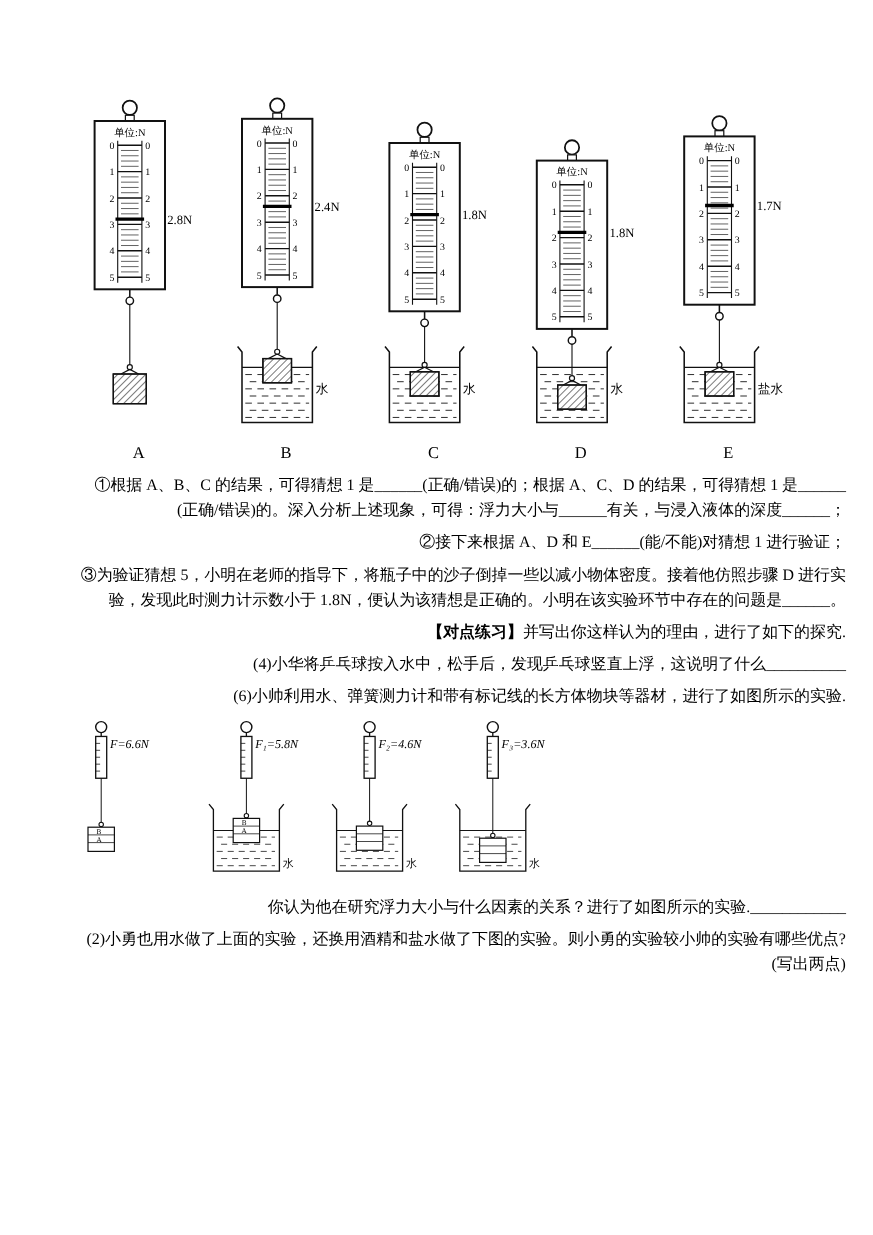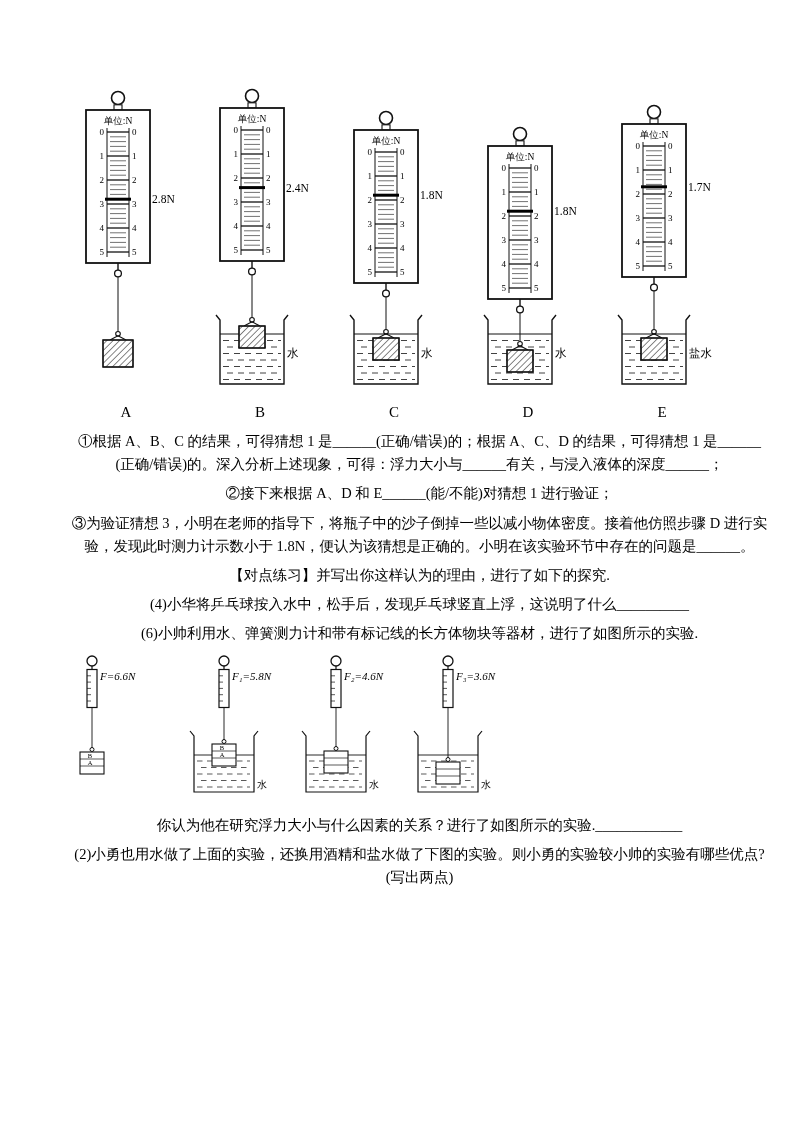"①根据 A、B、C 的结果，可得猜想 1 是______(正确/错误)的；根据" .textblock p { text-align: center -> right }
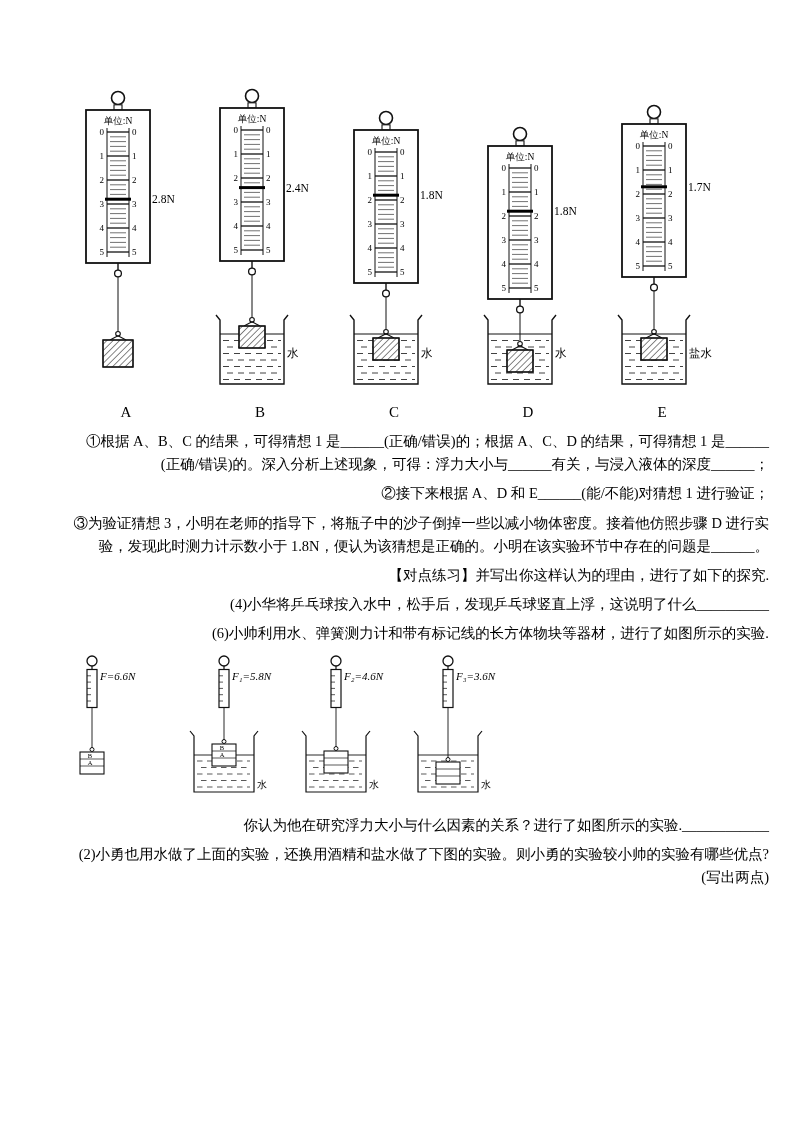"③为验证猜想" p { text: 3 -> 5 }
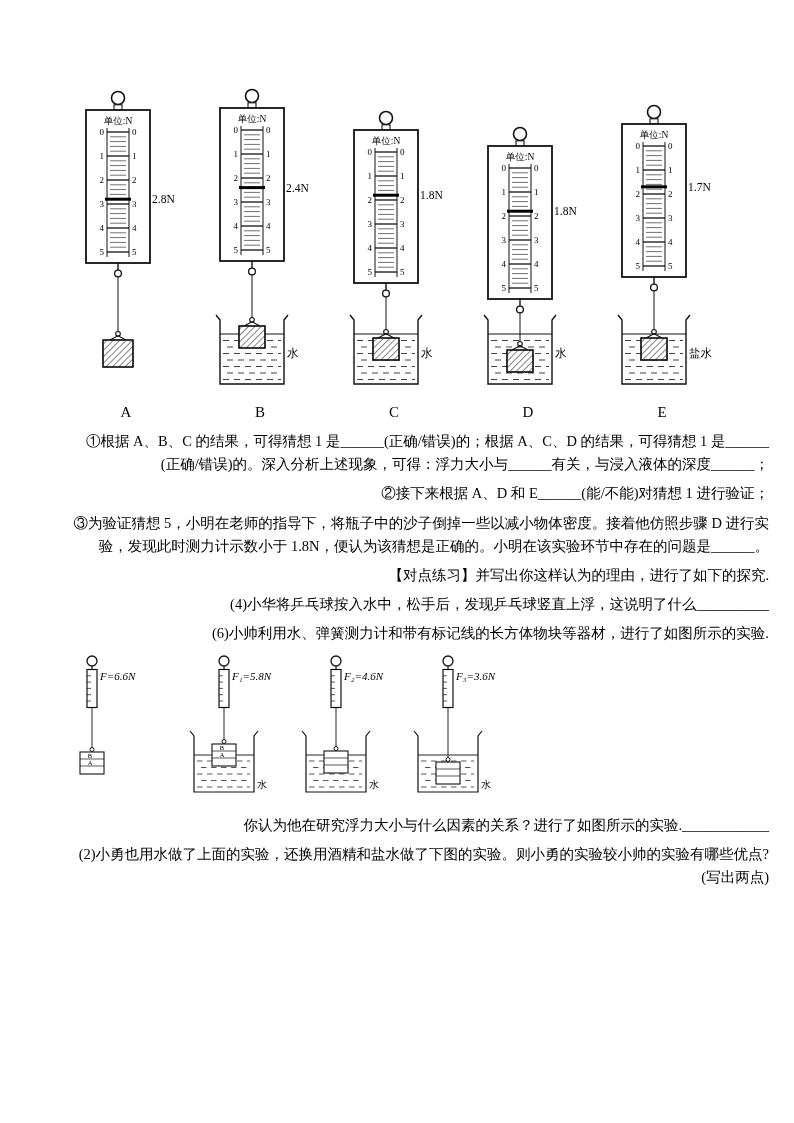"【对点练习】" .bold { font-weight: normal -> bold }
